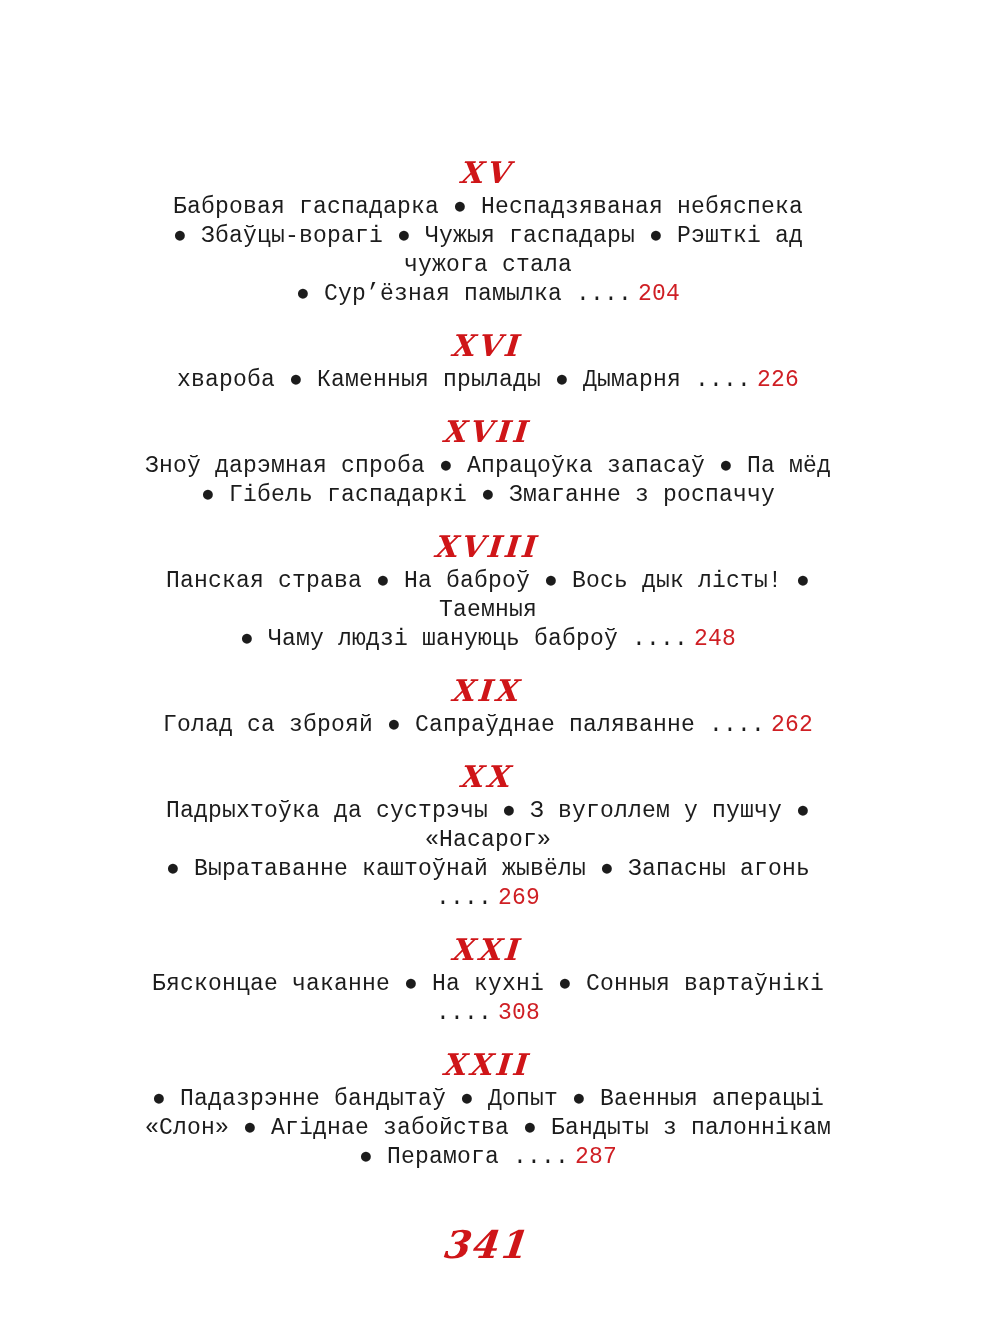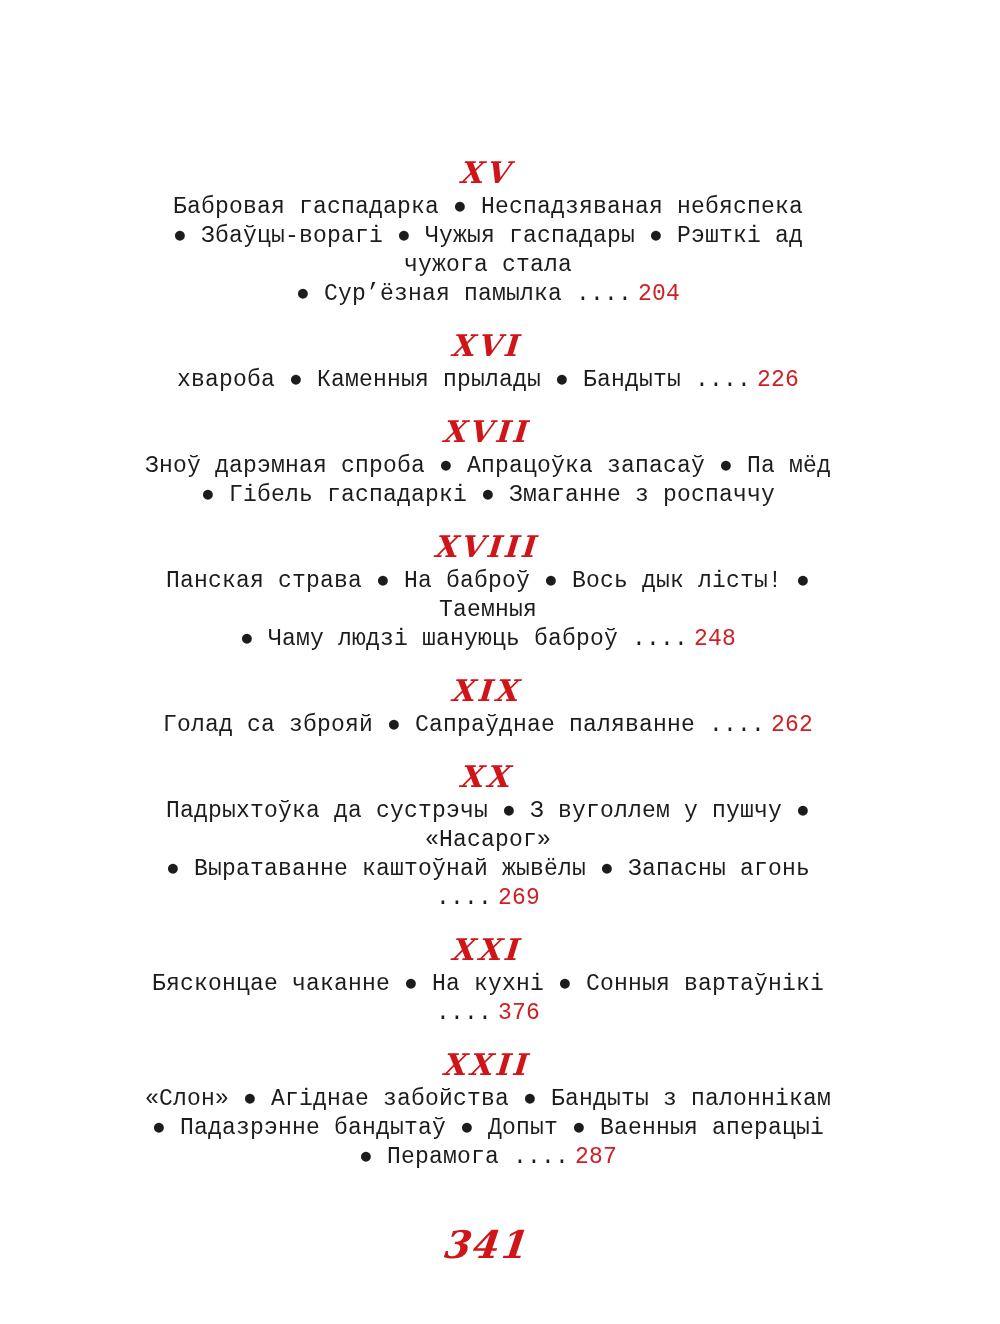"хвароба ● Каменныя прылады ●" span { text: Бандыты -> Дымарня }
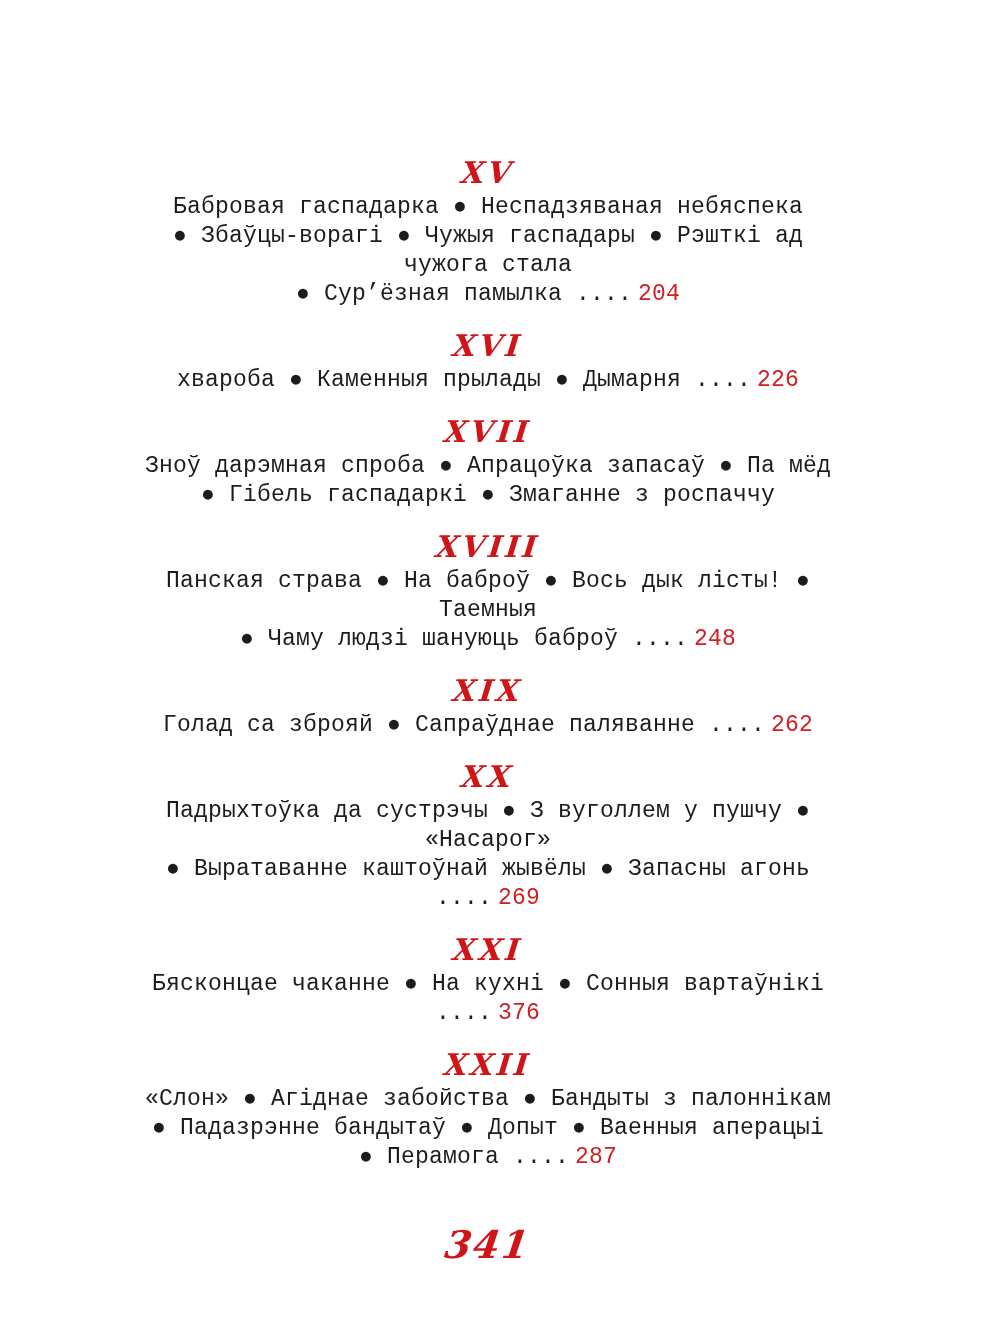"376" span.page-ref { text: 376 -> 308 }
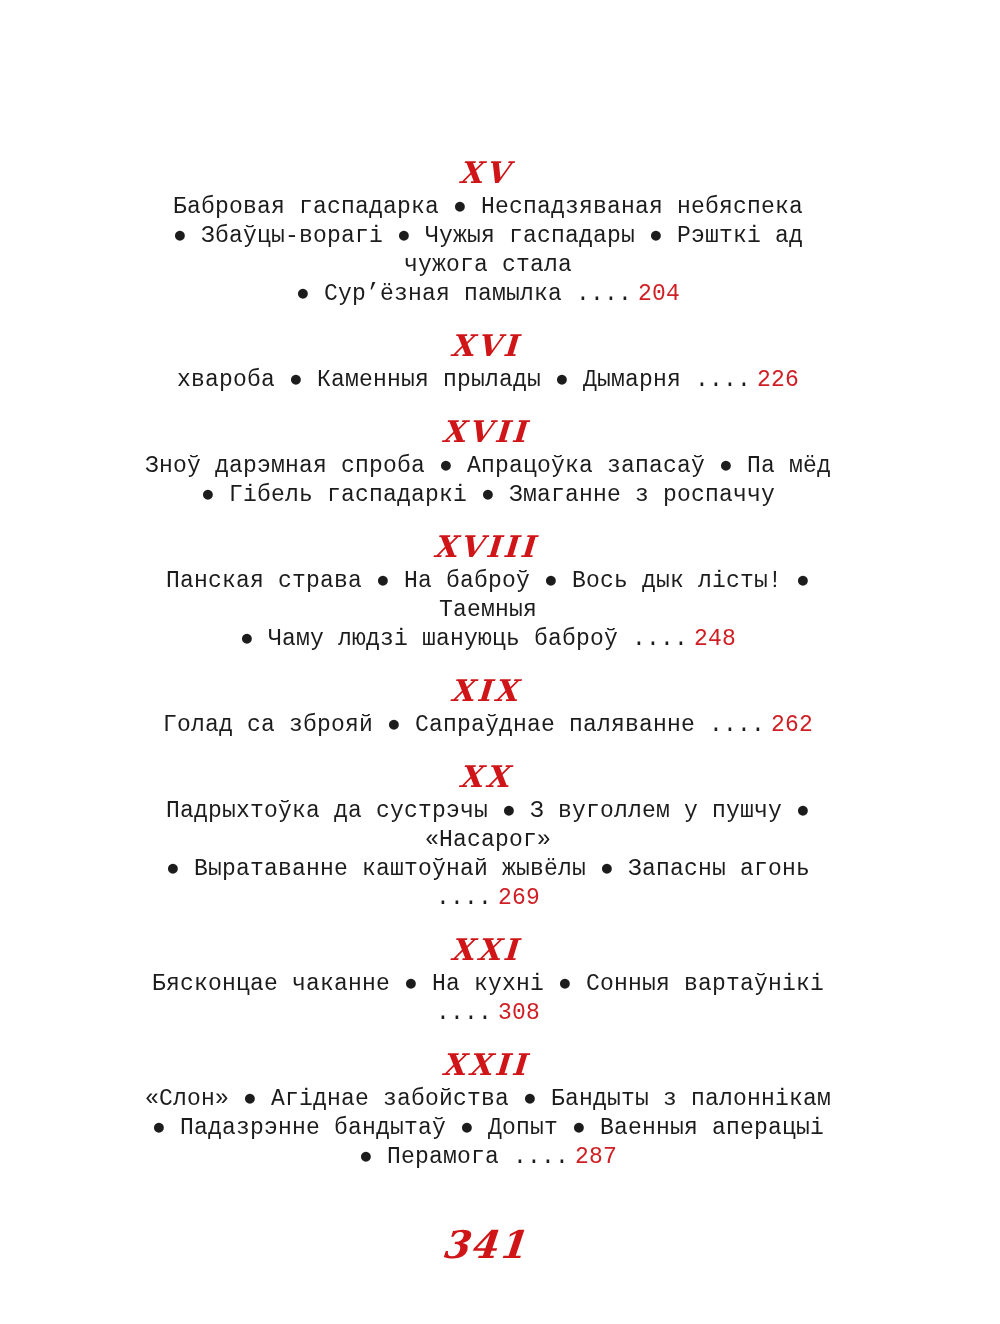"«Слон» ● Агіднае забойства ●" p.chapter-line { order: before "● Падазрэнне бандытаў ● Допыт" -> after "● Падазрэнне бандытаў ● Допыт" }
